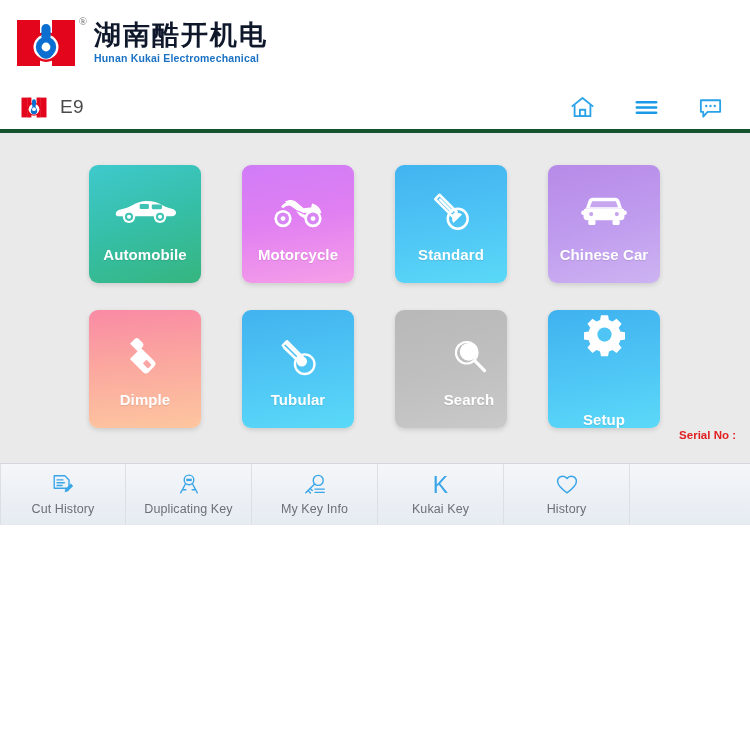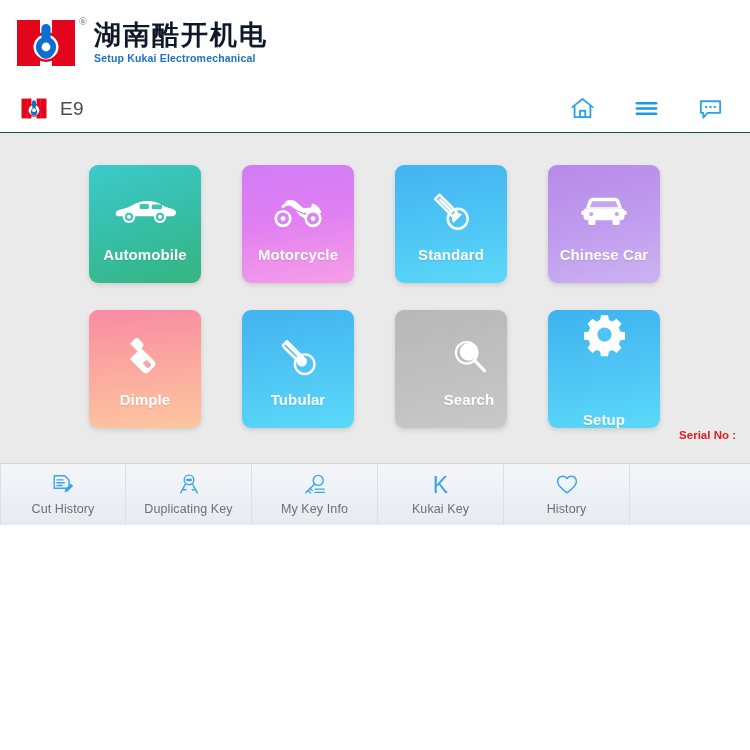"Setup Kukai Electromechanical" div { text: Setup -> Hunan }
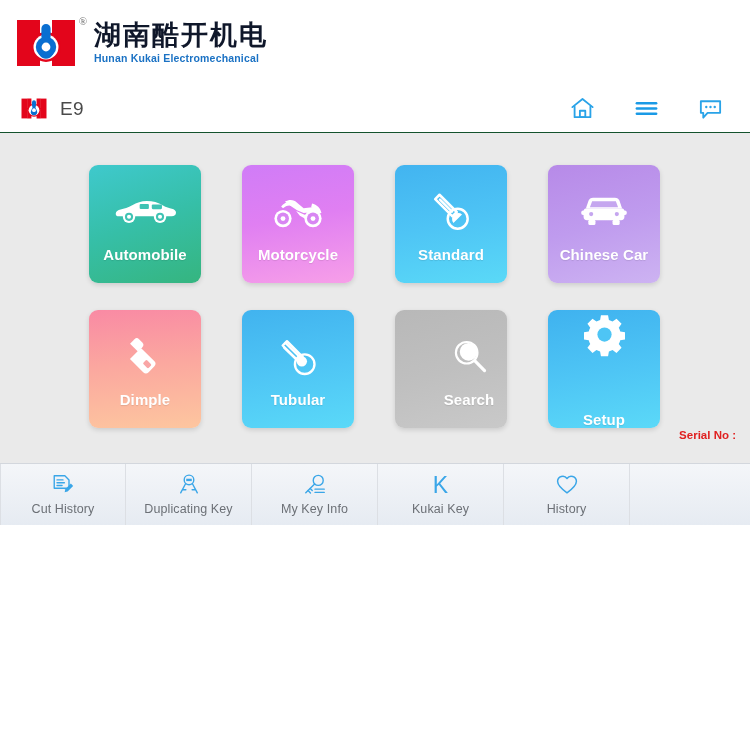"E9" #app-header { border-bottom: 1px solid #14532d -> 4px solid #14532d }
